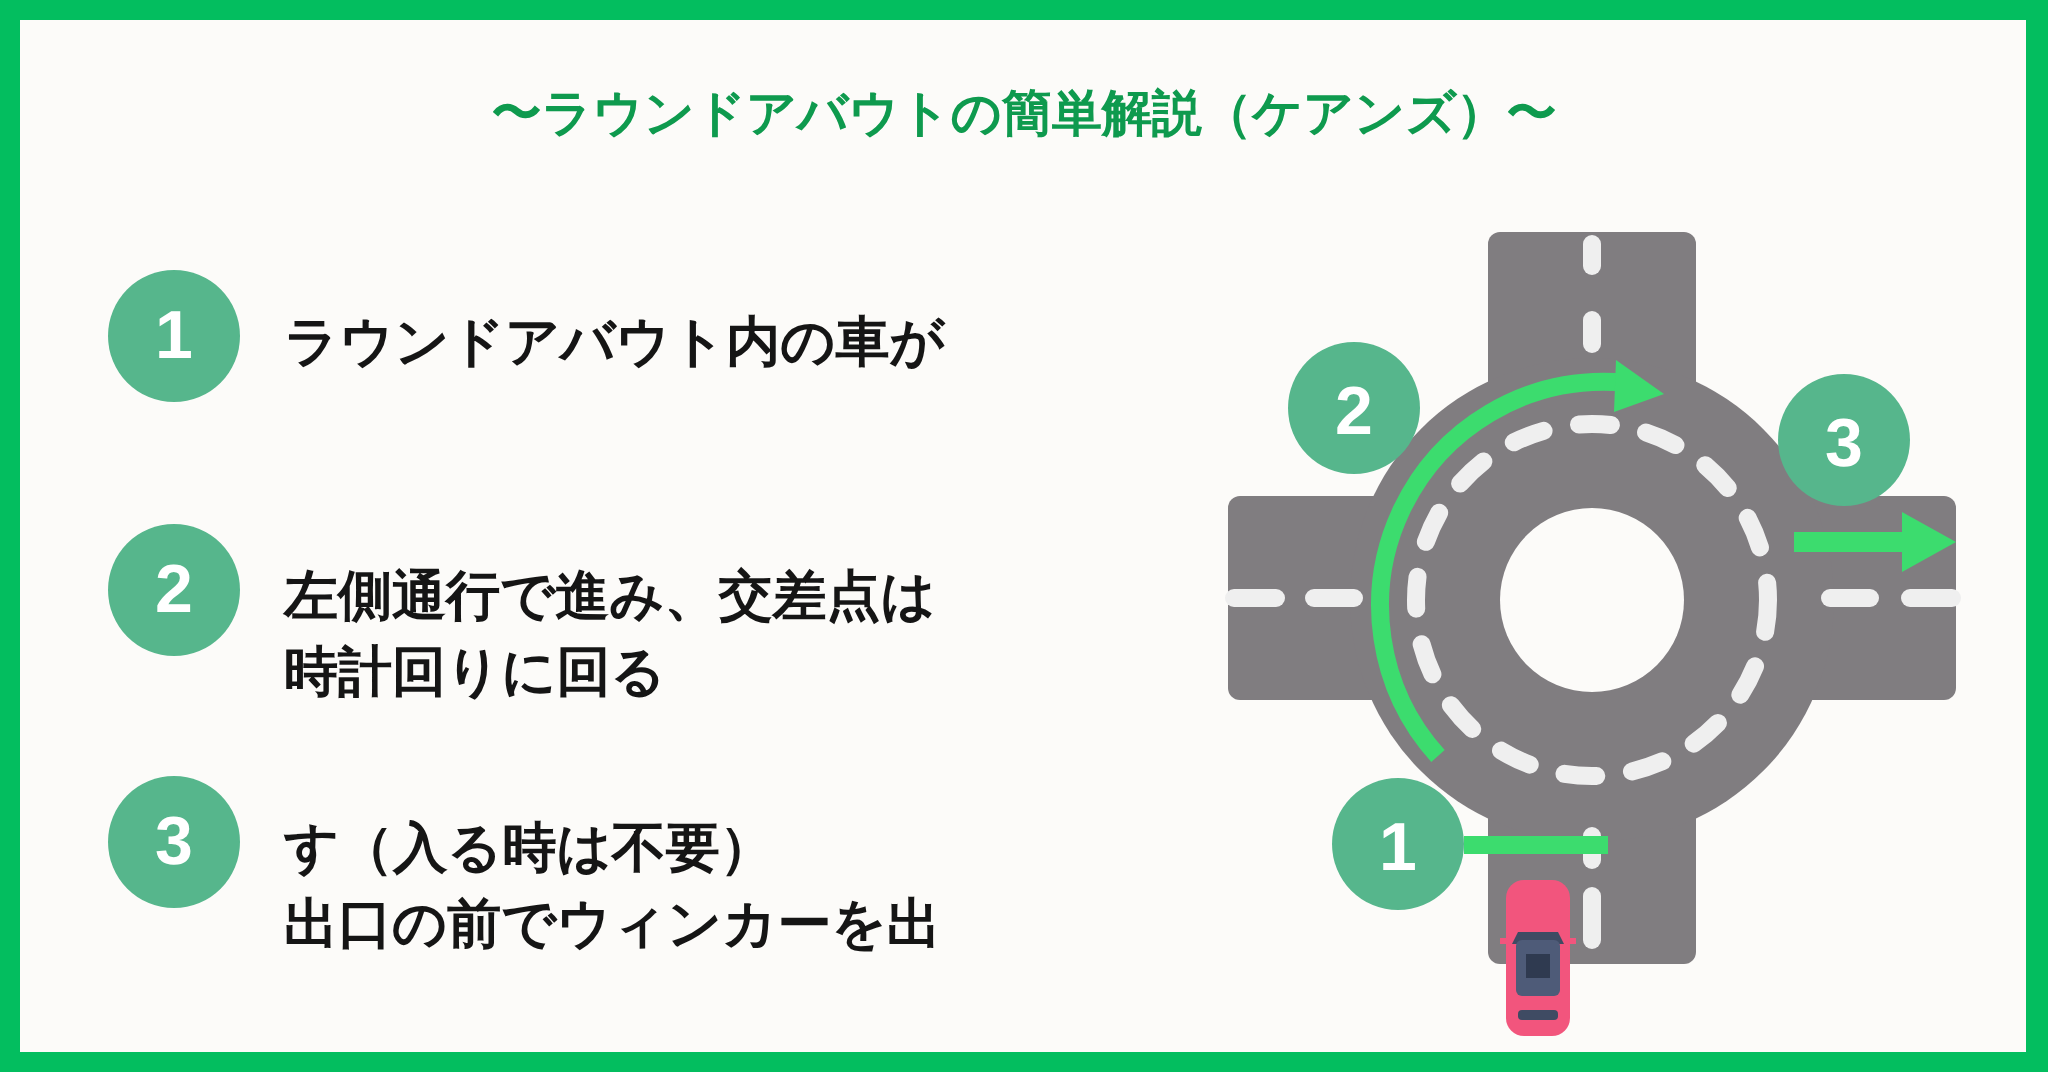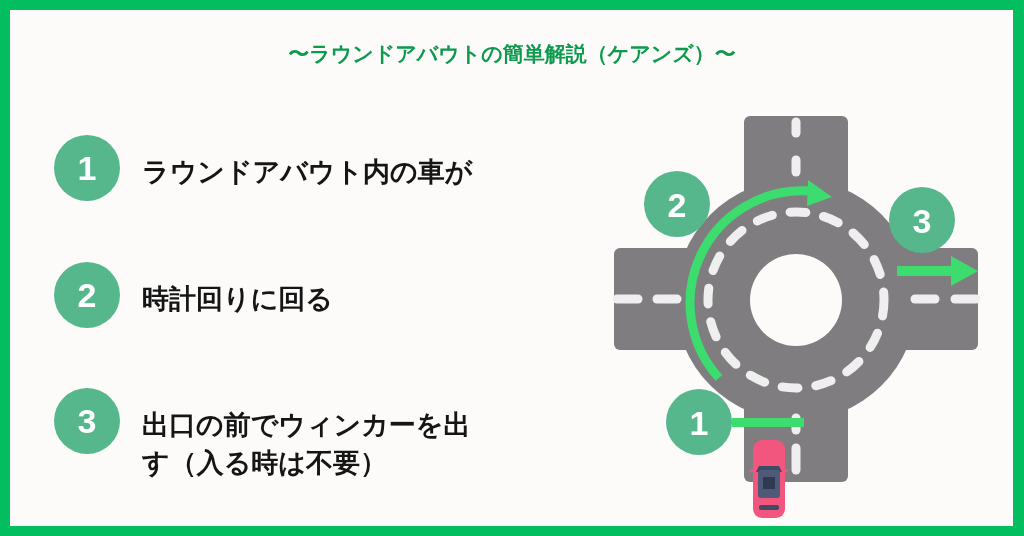"〜ラウンドアバウトの簡単解説（ケアンズ）〜" .title { font-size: 21px -> 25px }
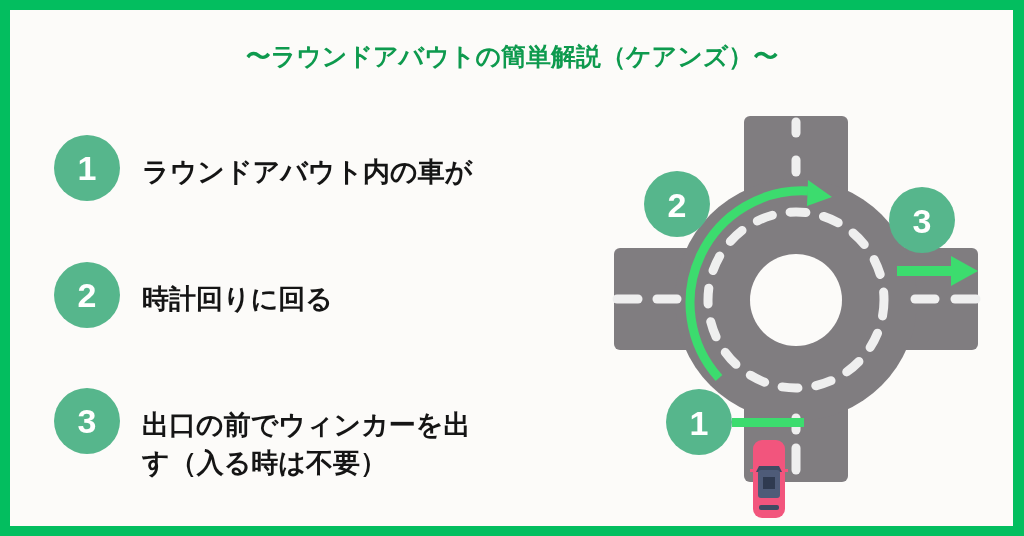"左側通行で進み、交差点は" div { html: none -> <div>左側通行で進み、交差点は</div> }
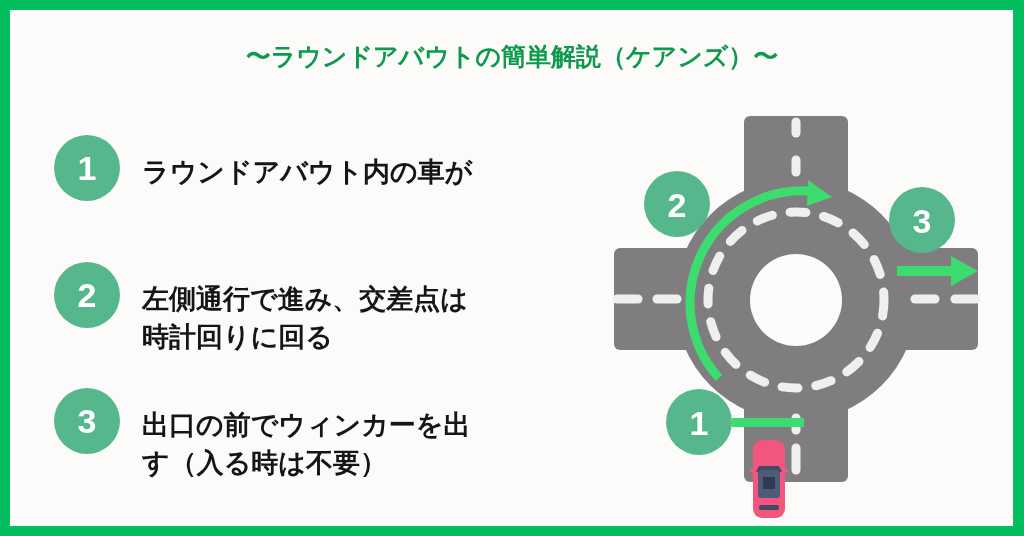"出口の前でウィンカーを出" div { order: before "す（入る時は不要）" -> after "す（入る時は不要）" }
